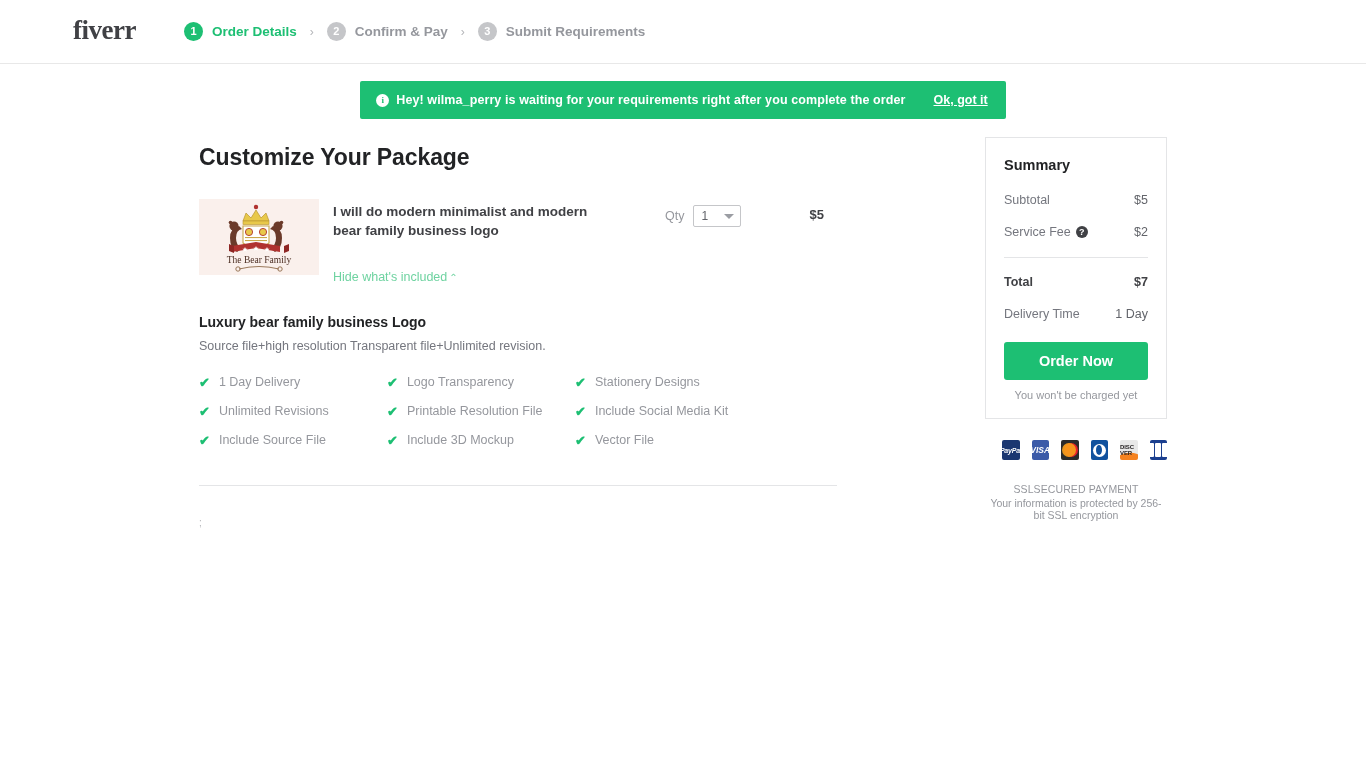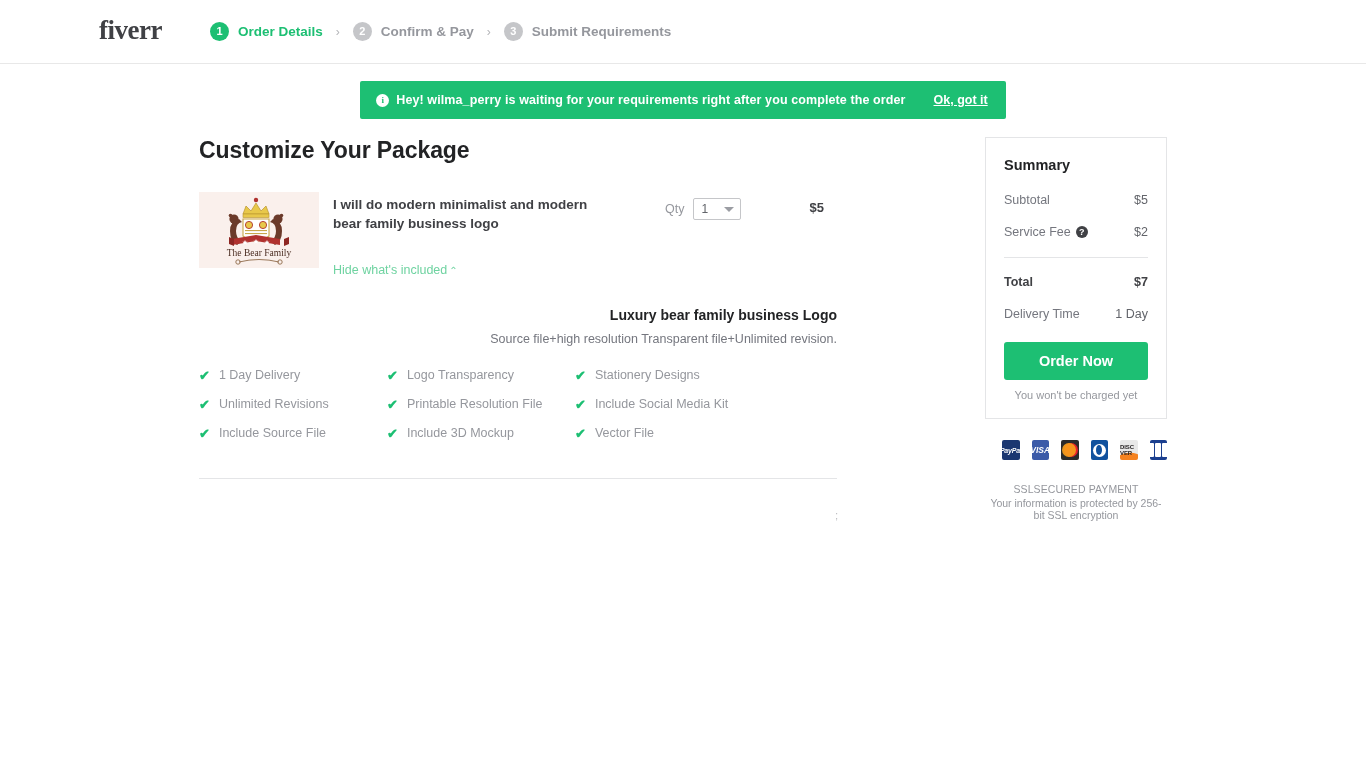"fiverr" .header { padding-left: 99px -> 73px }
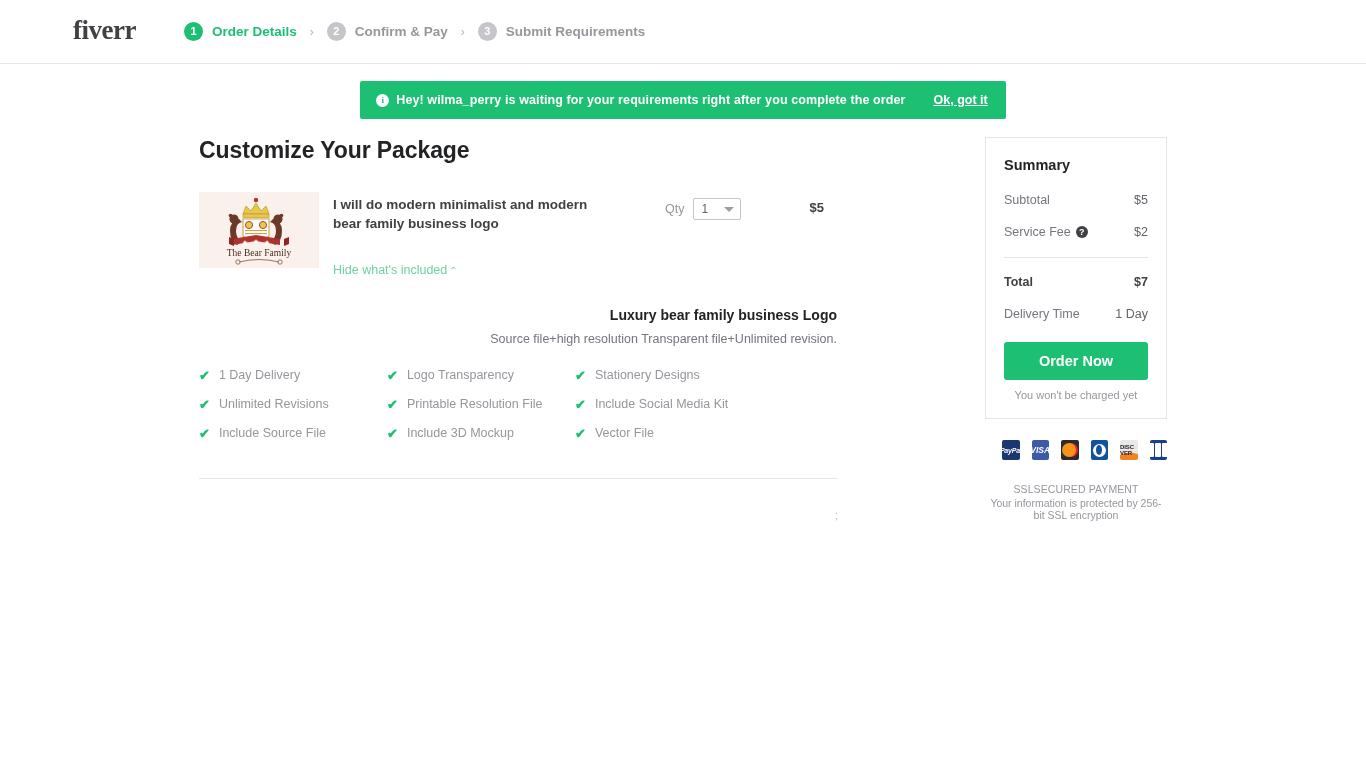"Customize Your Package" .page-title { margin-top: none -> 7px }
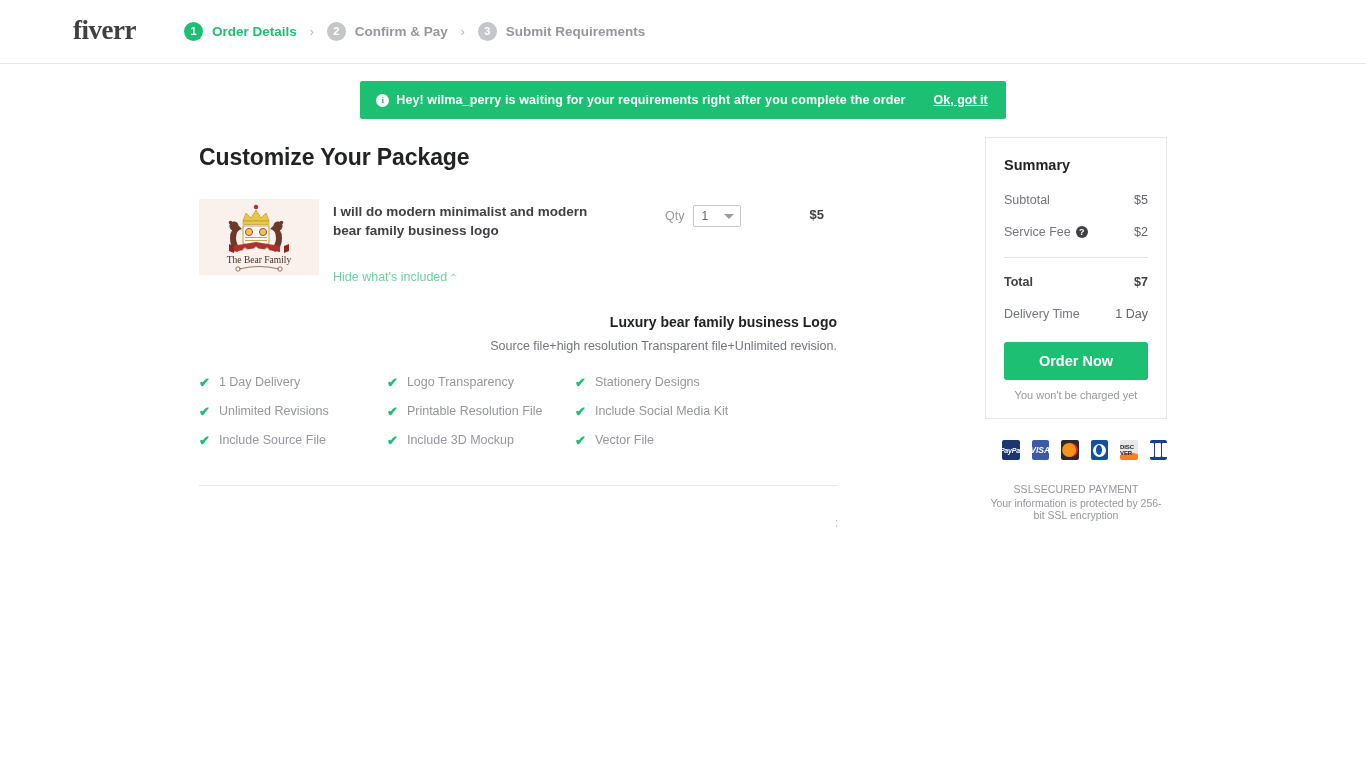"Luxury bear family business Logo" .pkg { text-align: right -> none }
